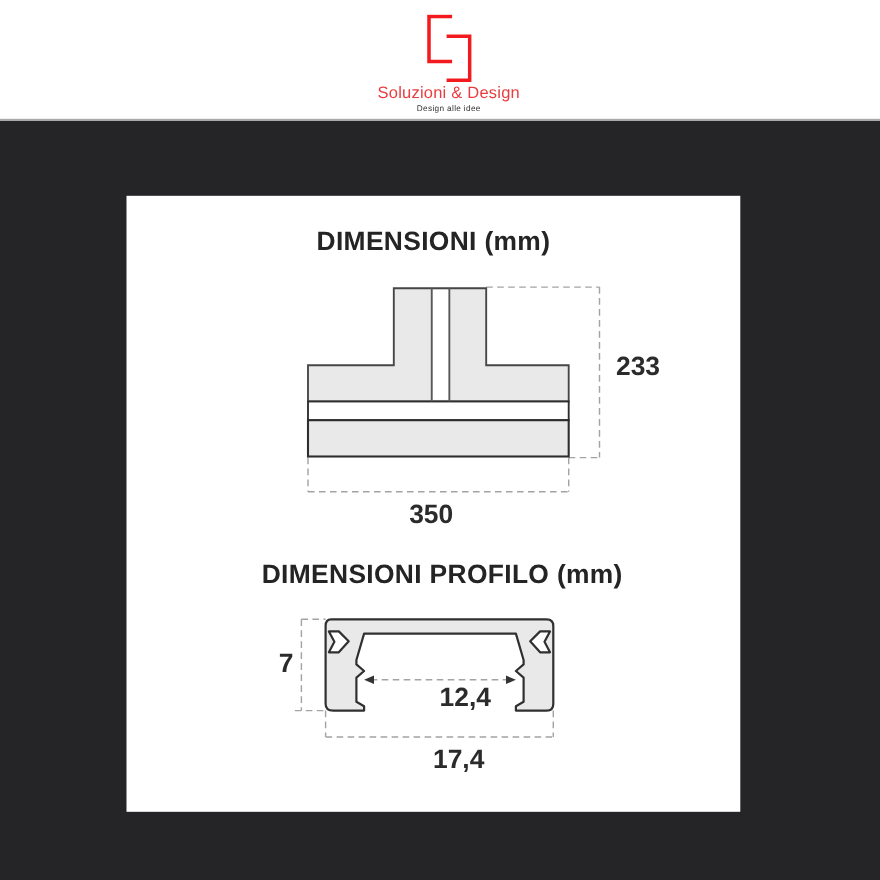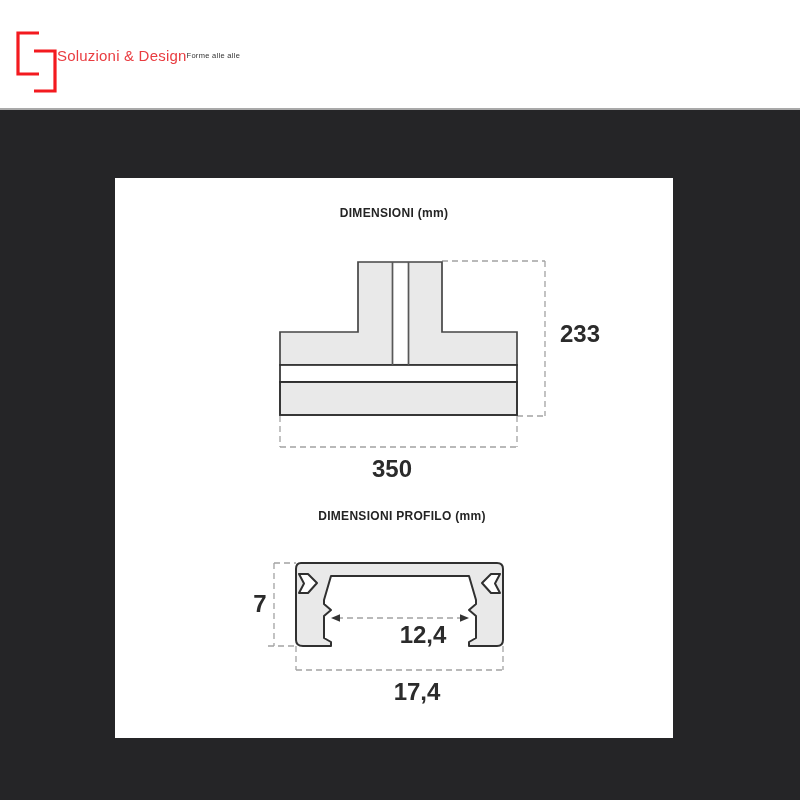"Soluzioni & Design" .header { flex-direction: row -> column }
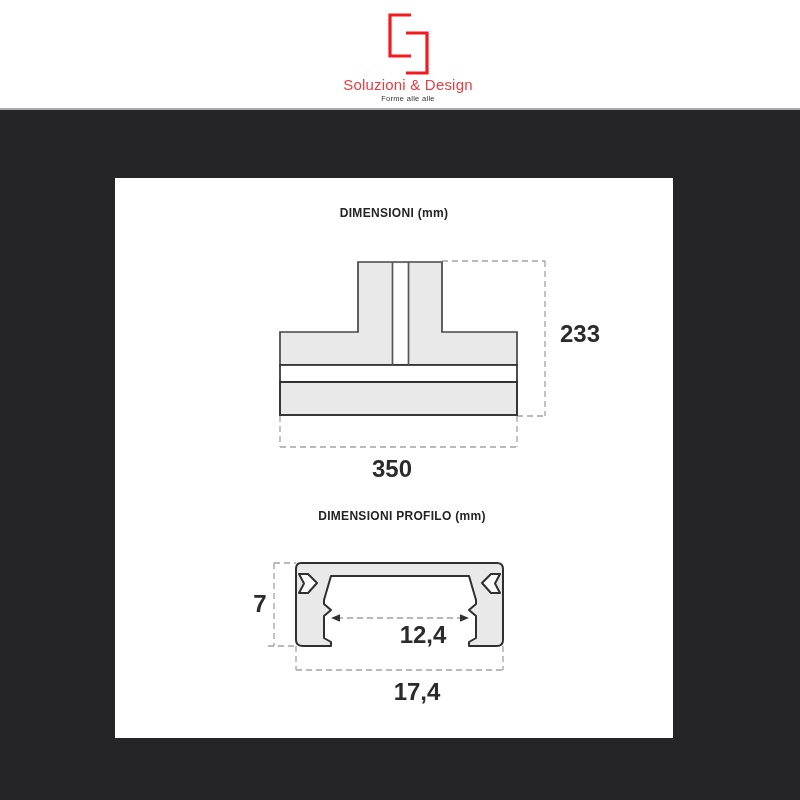"Forme alle alle" div.brand-tagline { text: Forme alle alle -> Design alle idee }
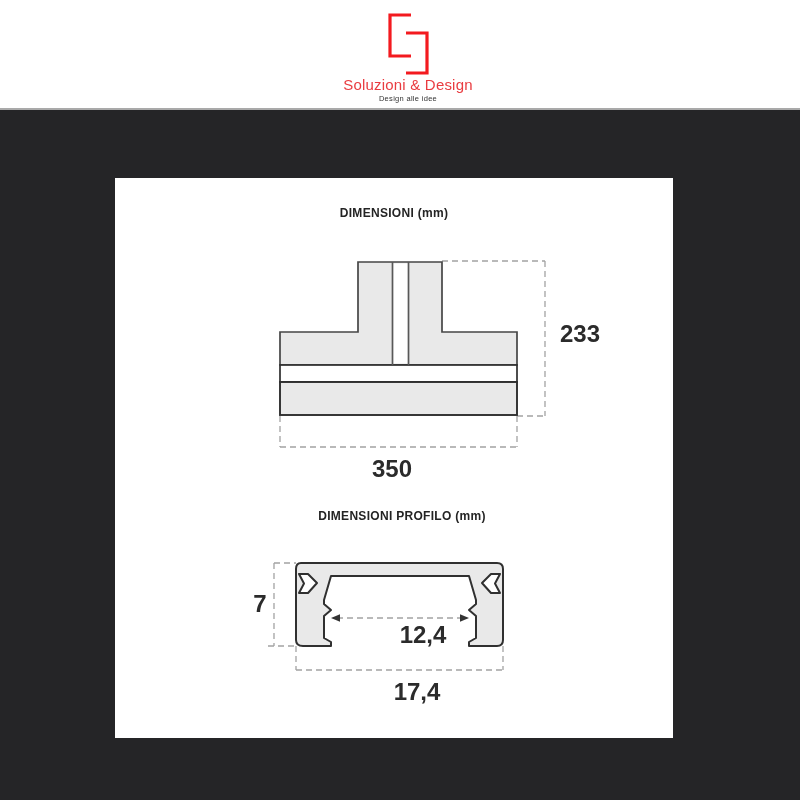"DIMENSIONI (mm)" .section-title { font-size: 12px -> 24px }
